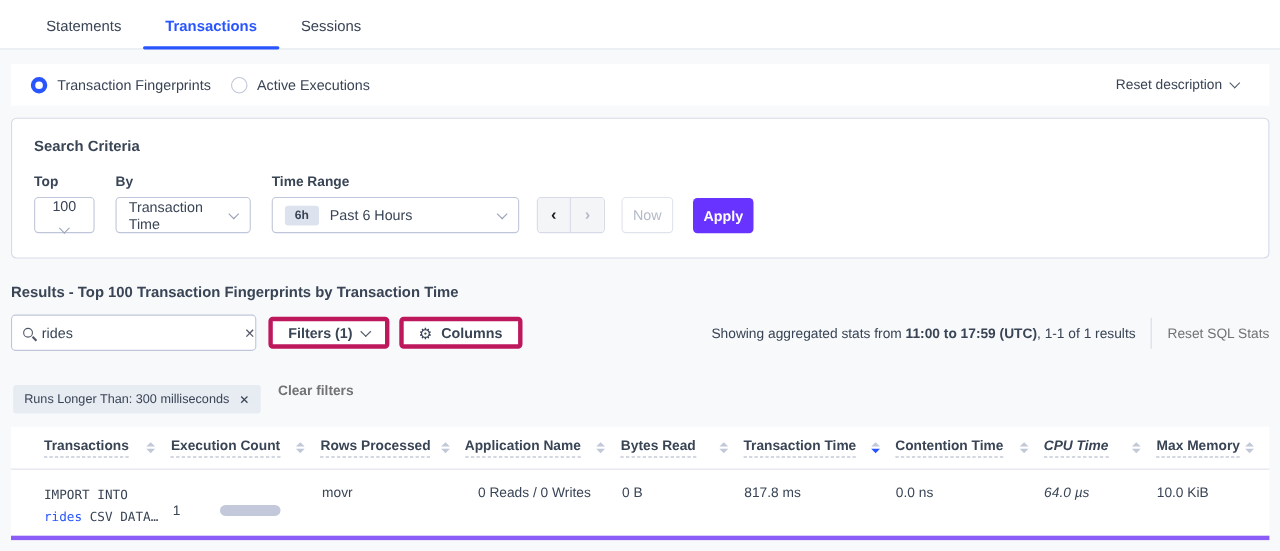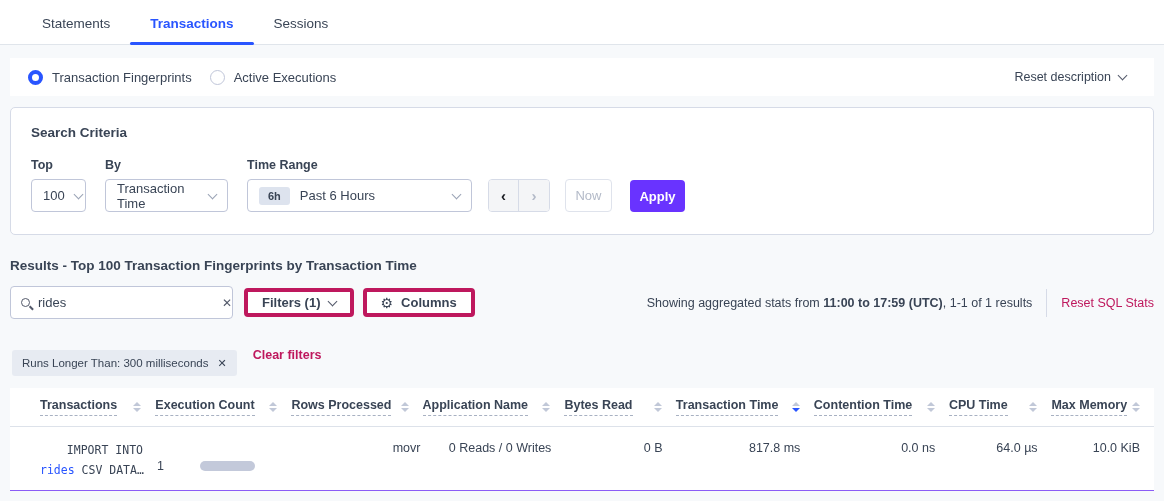"100" .w-top { flex-direction: none -> column }
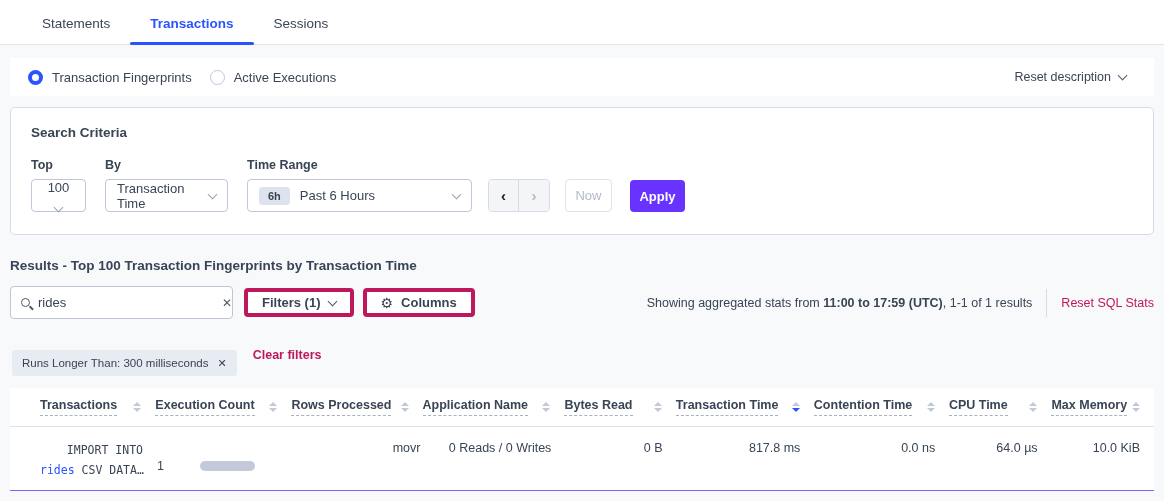"Reset SQL Stats" .link { color: #be185d -> #737373 }
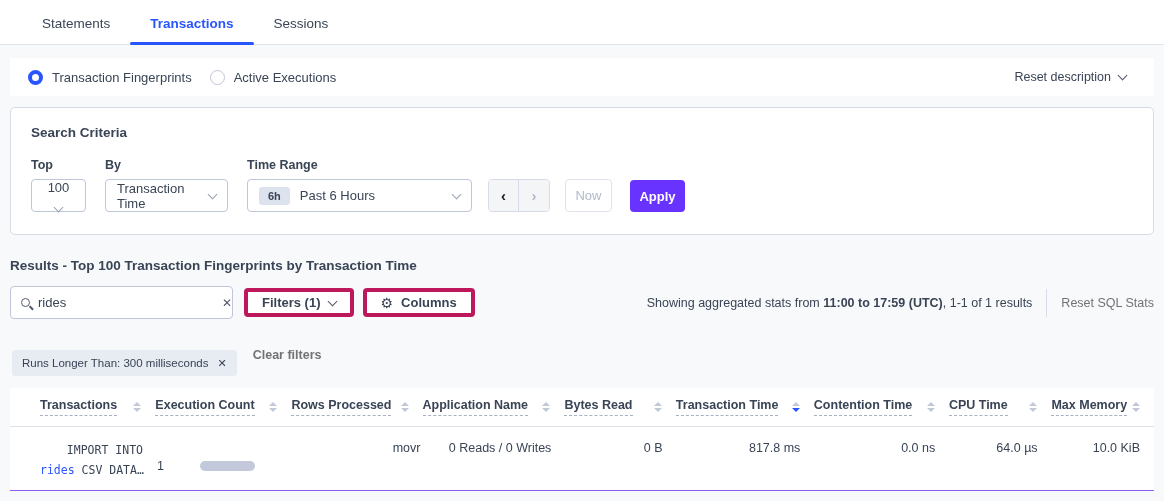"CPU Time" .c8 { font-style: none -> italic }
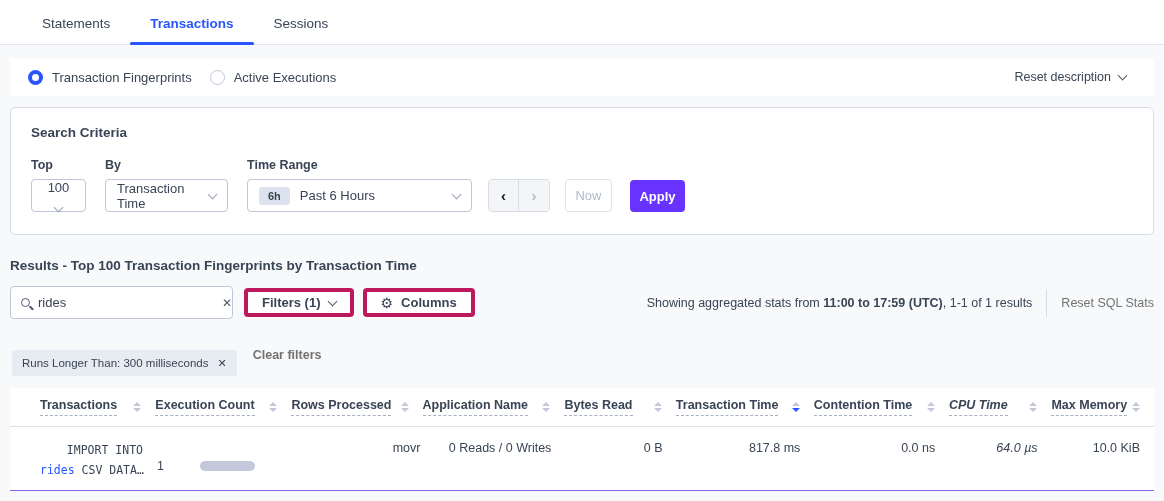"IMPORT INTO rides CSV DATA…" .trow { border-bottom: 1px solid #8b5cf6 -> 4px solid #8b5cf6; text-align: right -> none }
